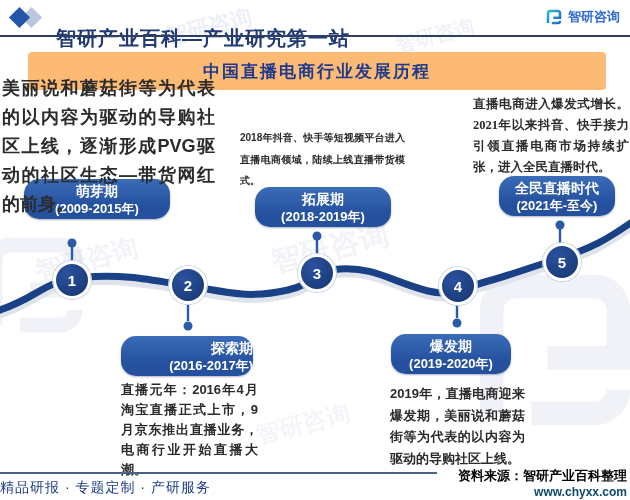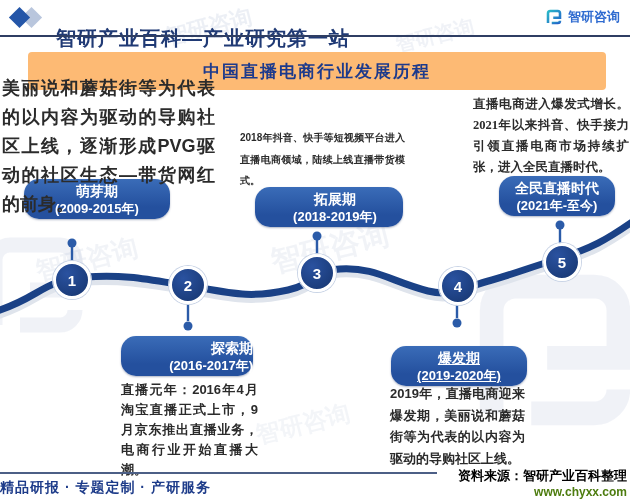"拓展期" .box-3 { padding-left: 12px -> none }
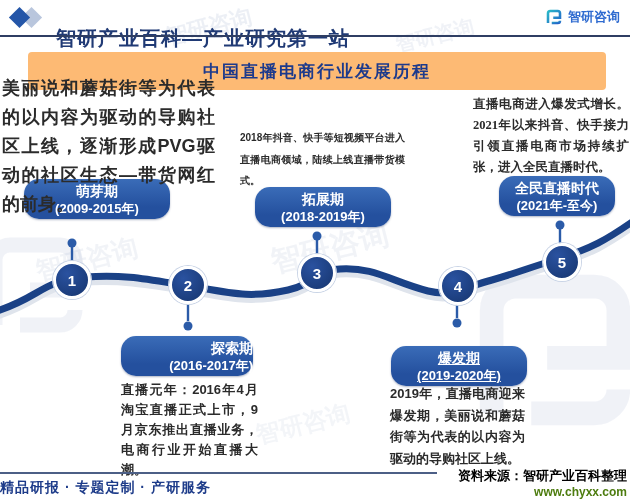"爆发期" .box-4 { text-decoration: underline -> none; top: 346px -> 334px; width: 136px -> 120px }
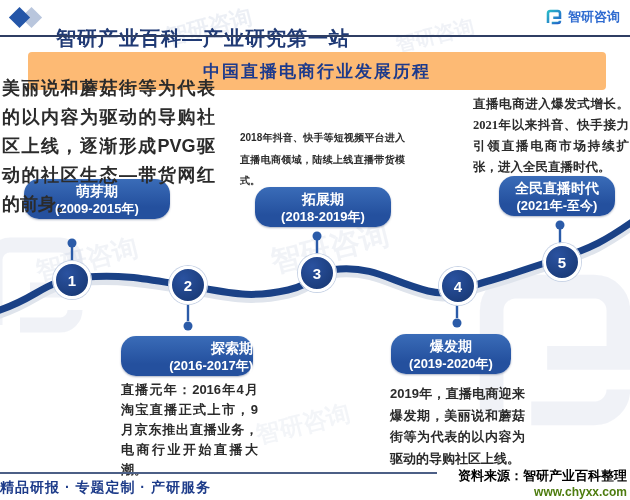"精品研报 · 专题定制 · 产研服务" .services-line { font-weight: bold -> normal }
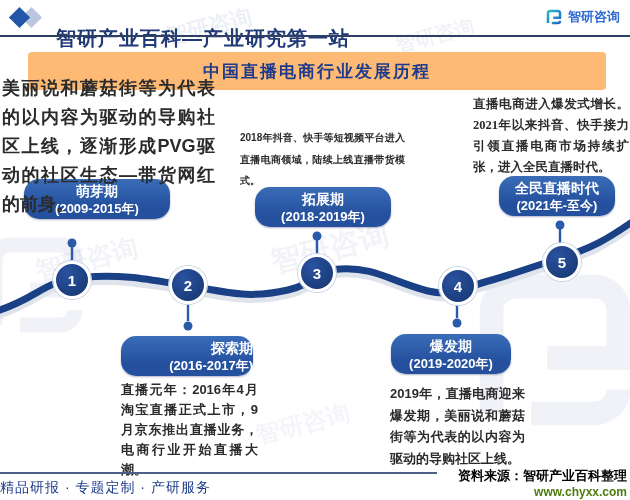"www.chyxx.com" .site-line { color: #4d7c0f -> #0c4a6e }
